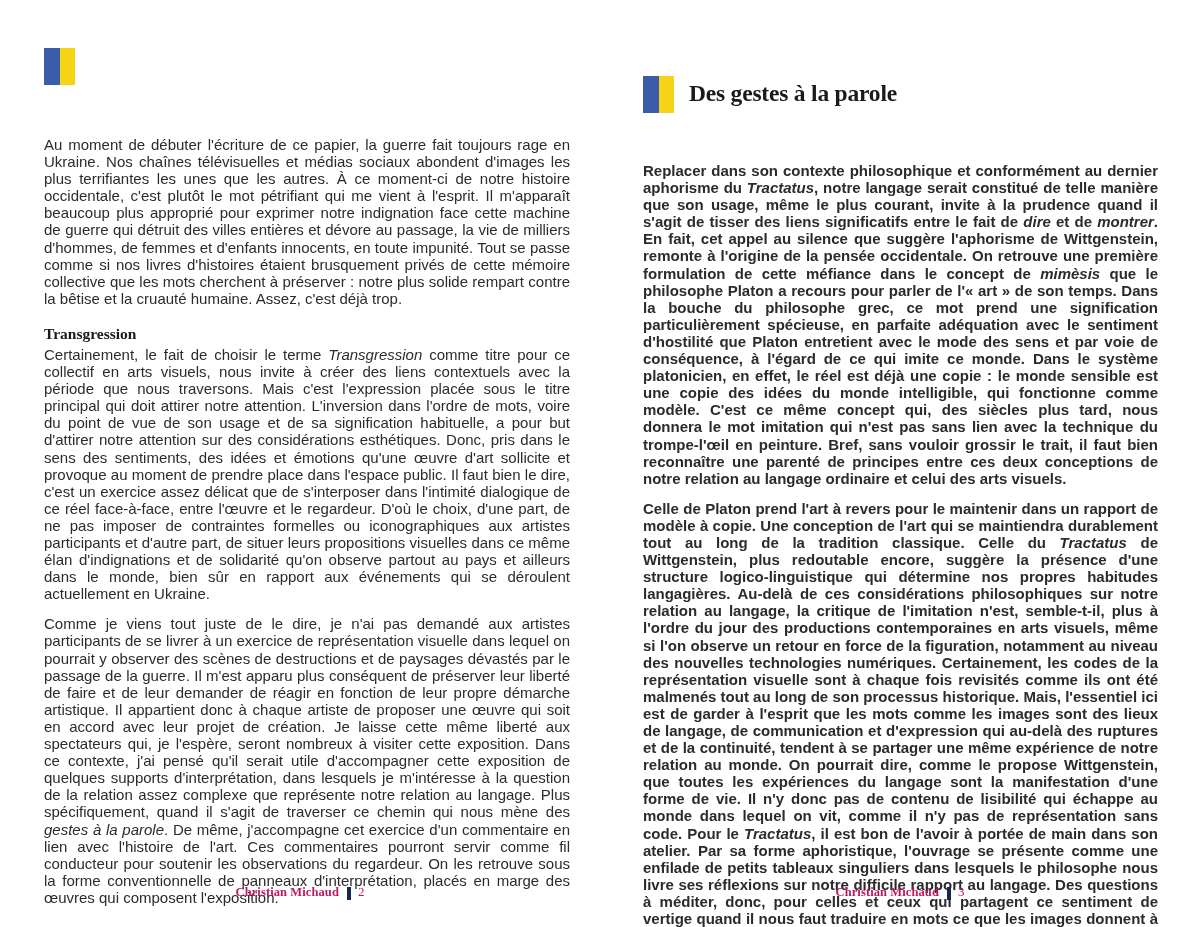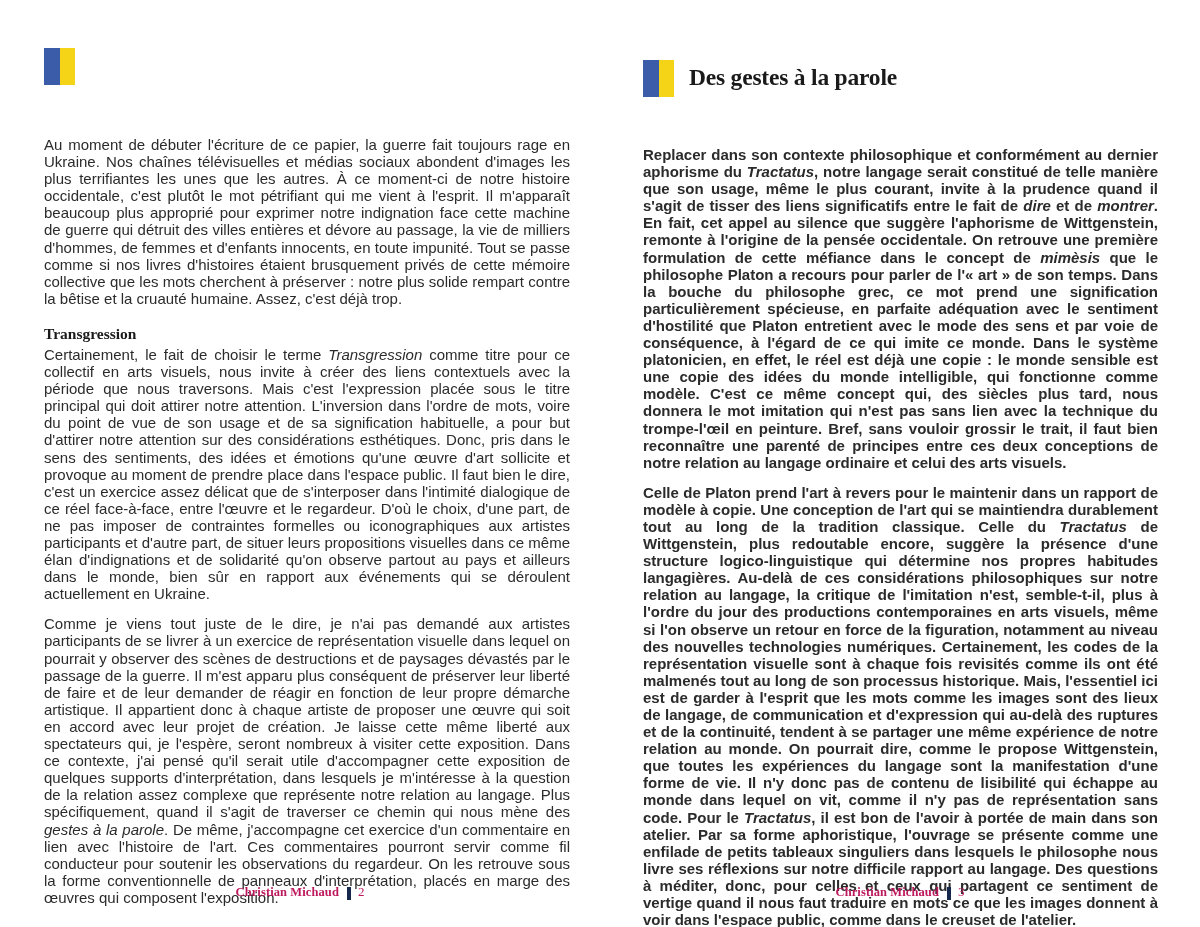"Des gestes à la parole" .page-right { padding: 0 42px 0 43px -> 16px 42px 0 43px }
